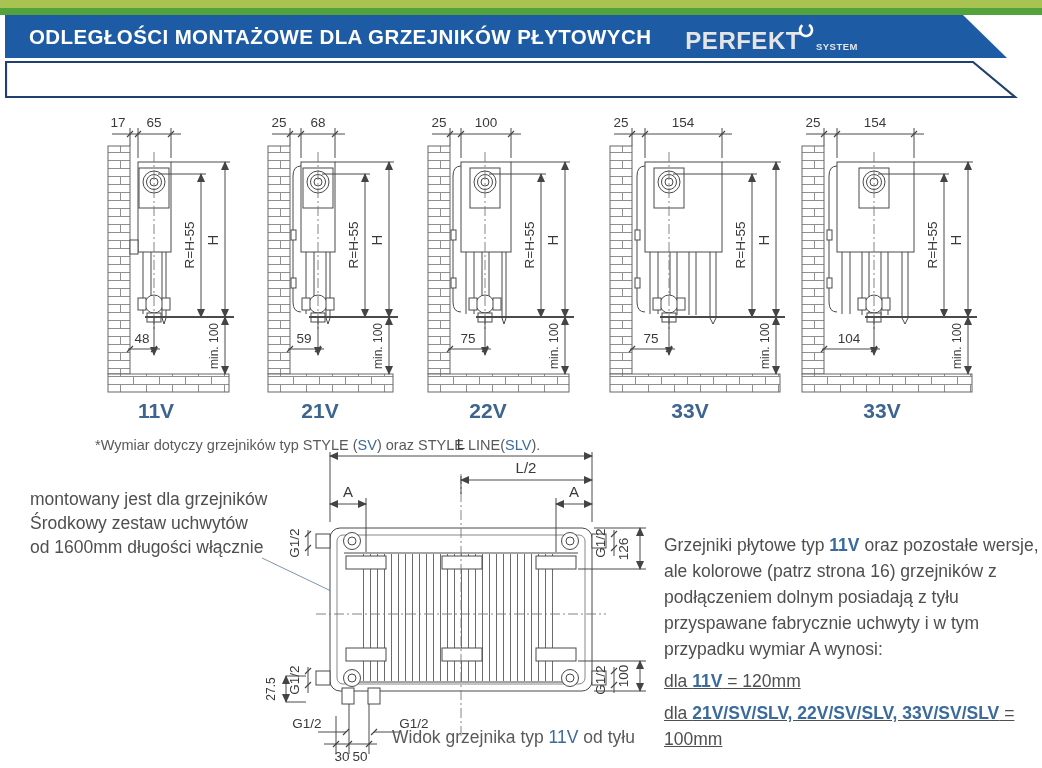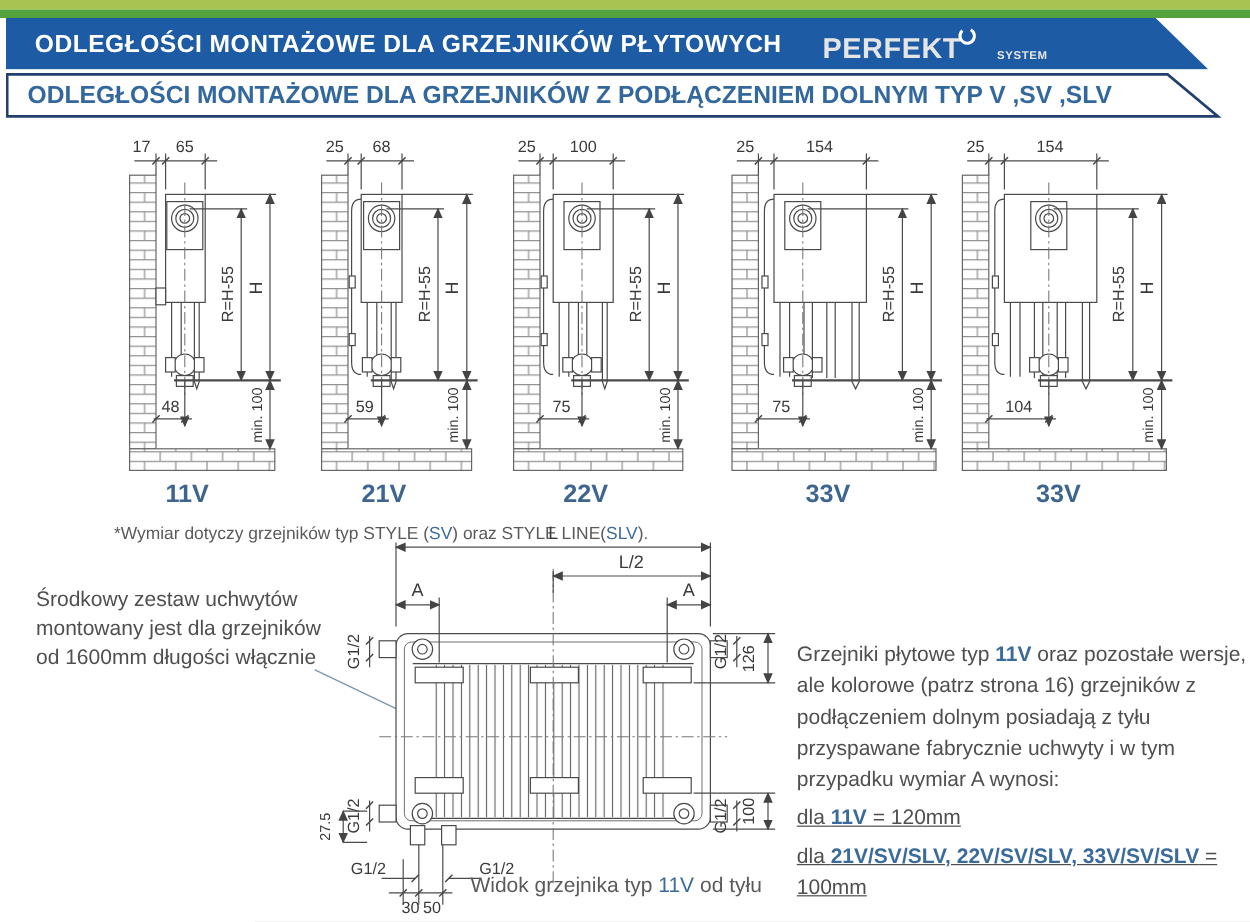"SYSTEM" .logo .suffix { margin-left: 16px -> 1px }
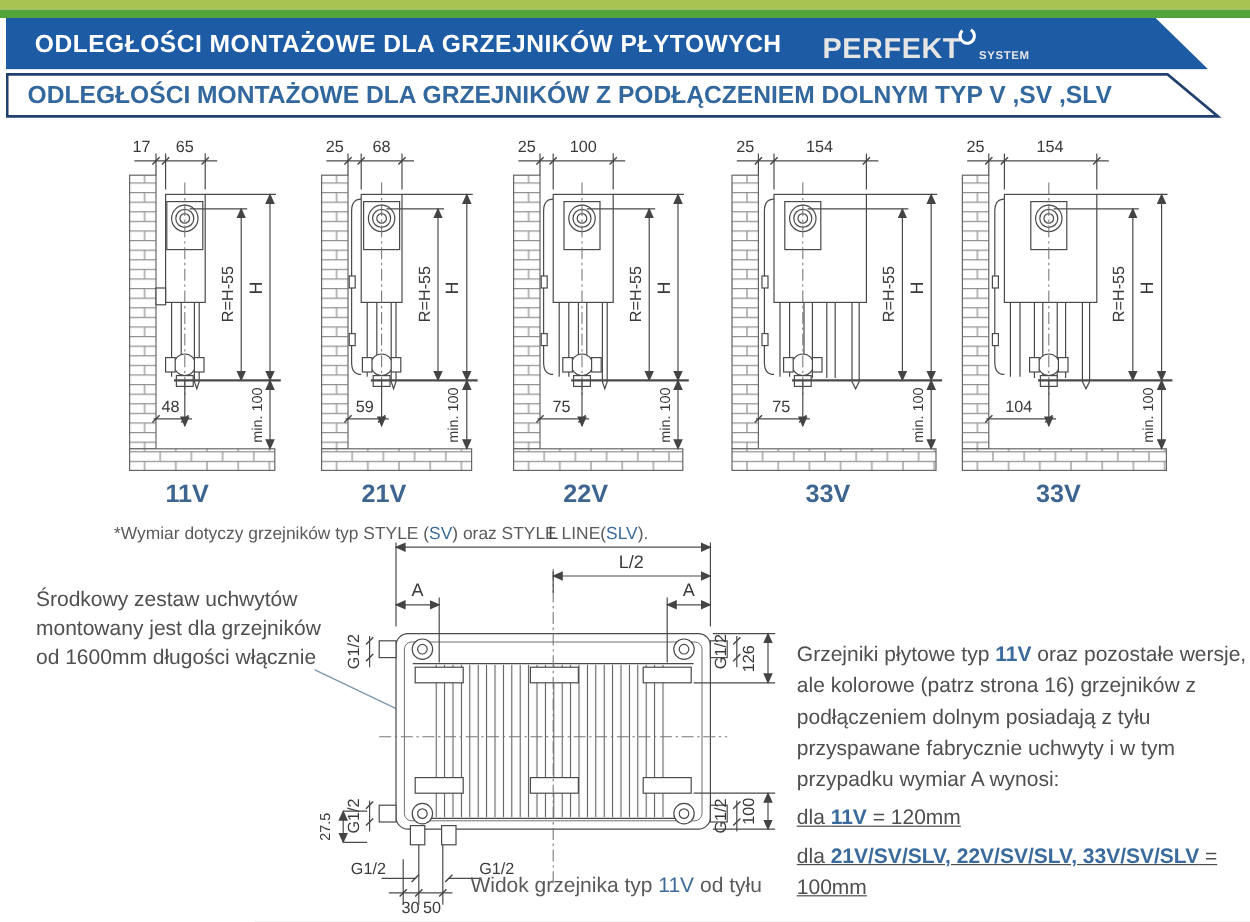"ODLEGŁOŚCI MONTAŻOWE DLA GRZEJNIKÓW Z" div.abs { html: <div>ODLEGŁOŚCI MONTAŻOWE DLA GRZEJNIKÓW Z PODŁĄCZENIEM DOLNYM TYP V ,SV ,SLV</div> -> none }
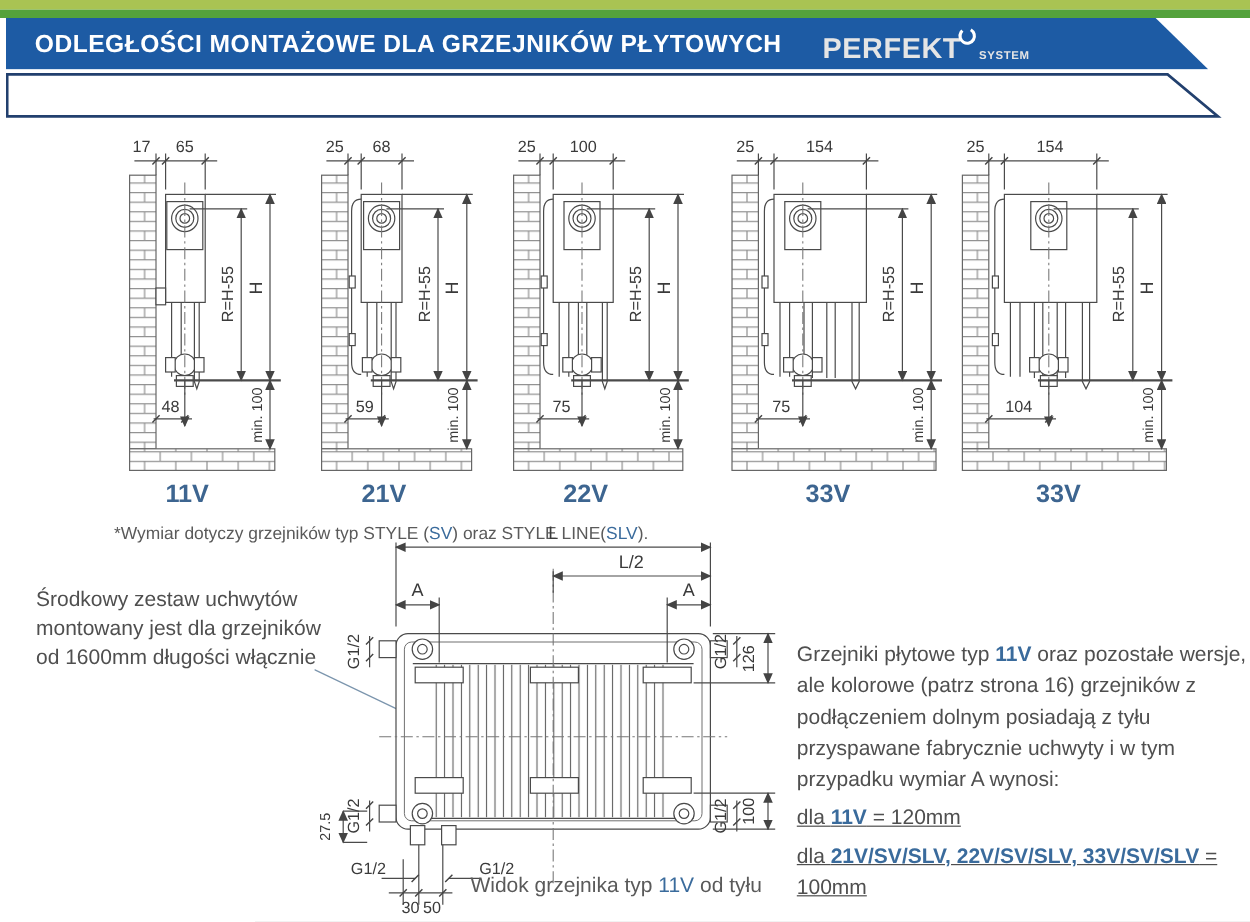"Środkowy zestaw uchwytów" div { order: before "montowany jest dla grzejników" -> after "montowany jest dla grzejników" }
